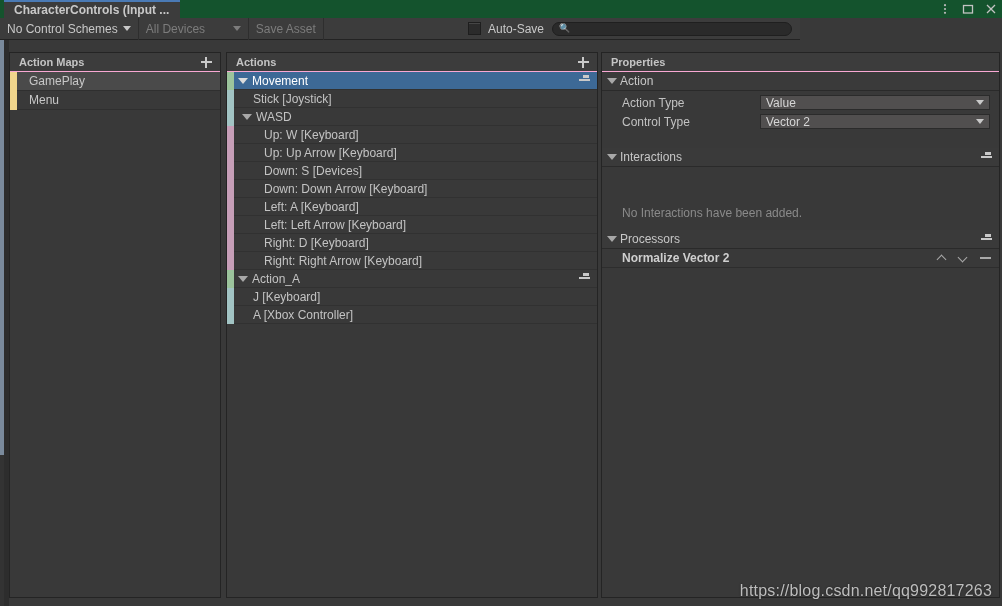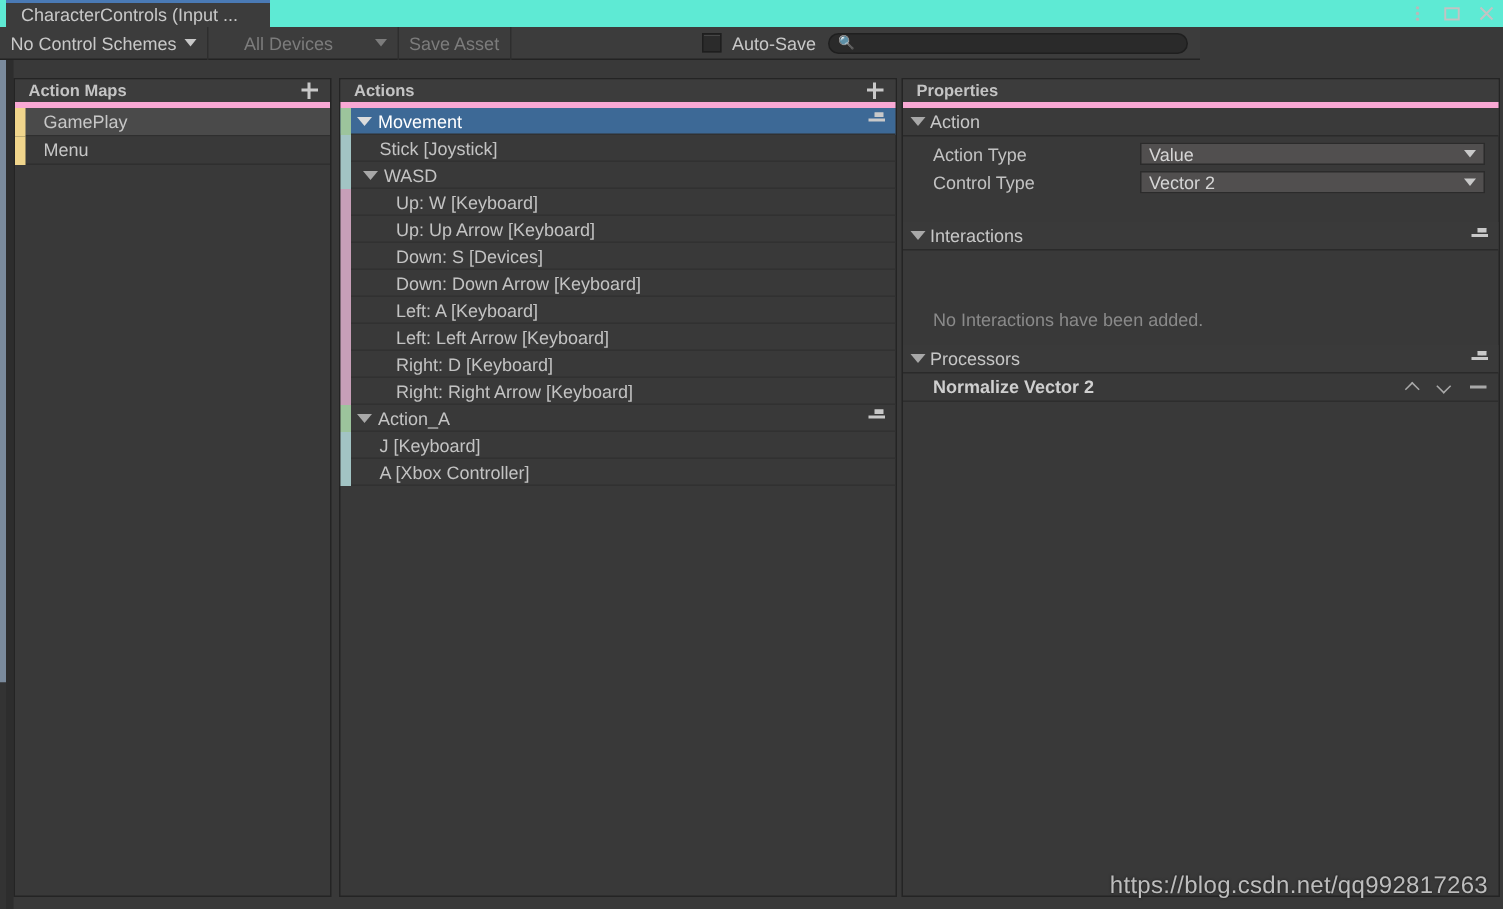"CharacterControls (Input ..." .titlebar { background: #5eead4 -> #14532d; font-weight: none -> bold }
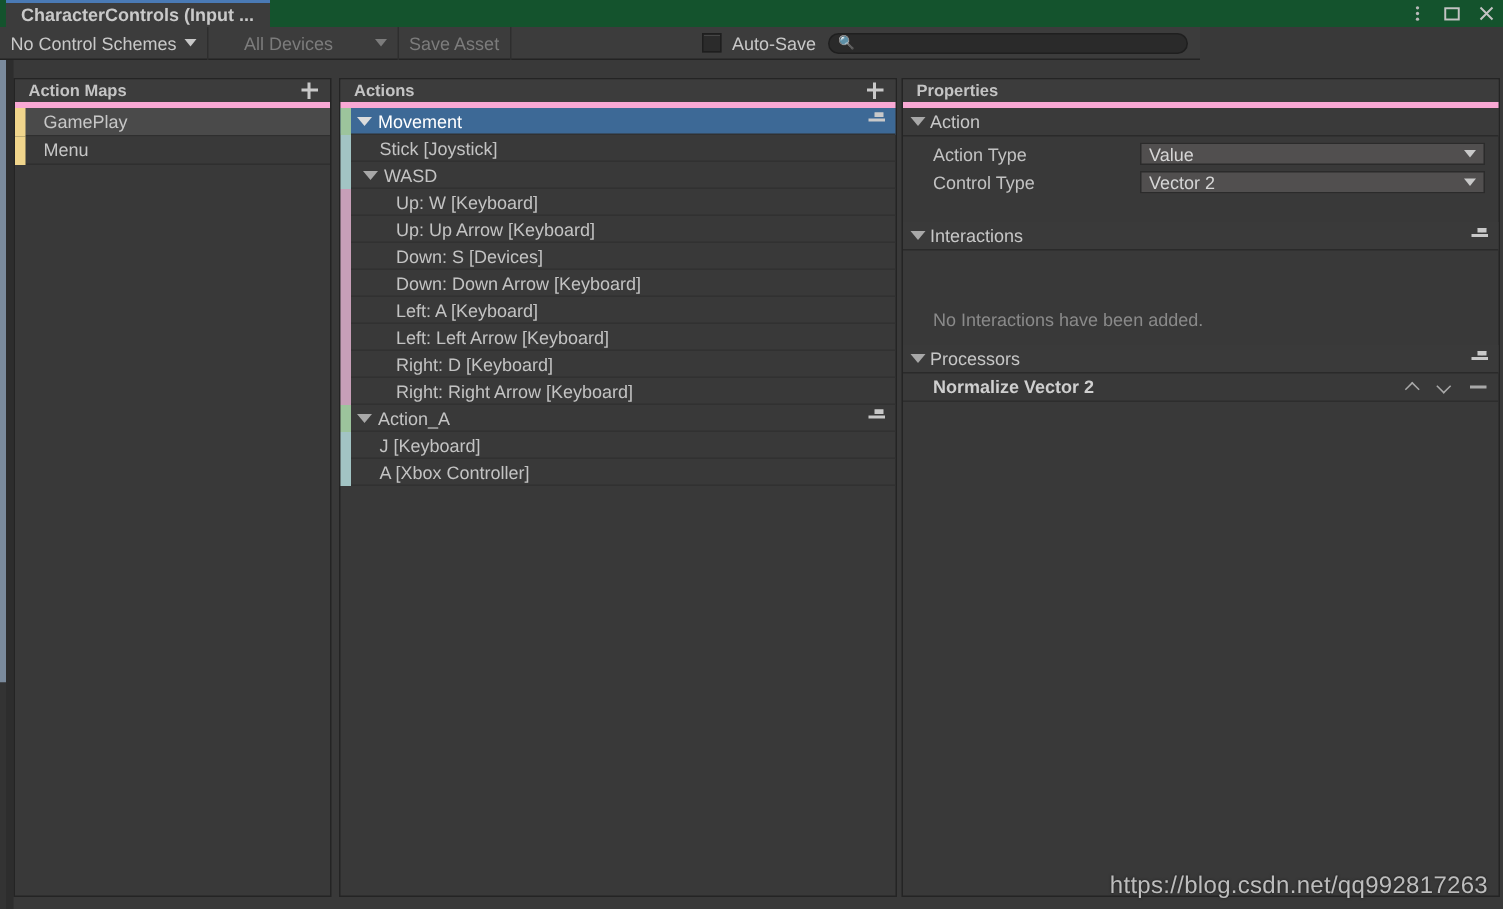"All Devices" .tb-devices { margin-left: 17px -> none }
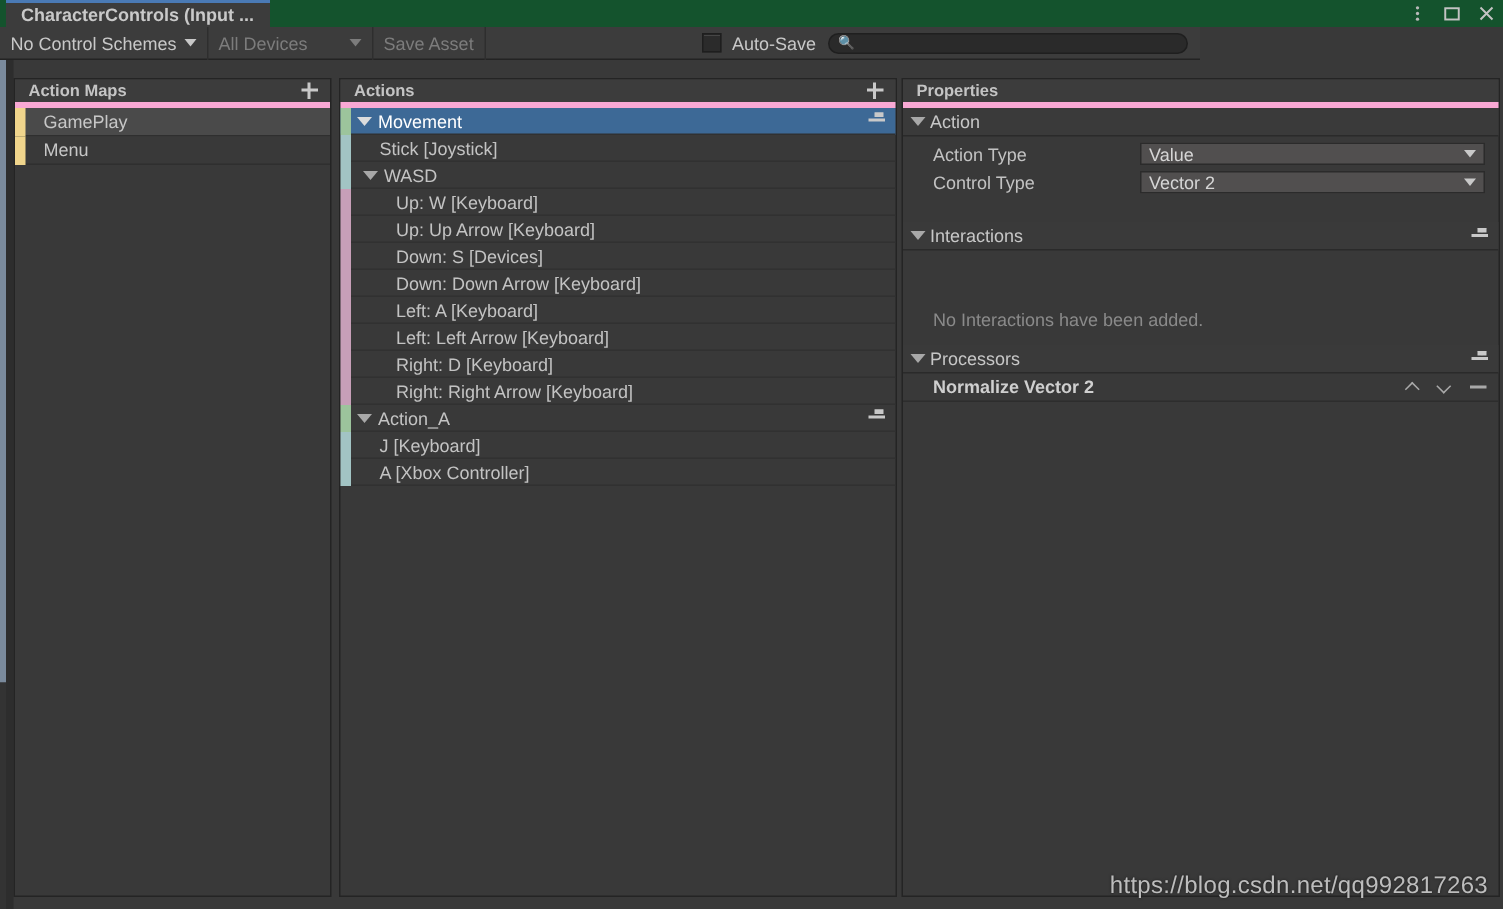"Action Maps" .pane-header { border-bottom: 4px solid #f9a8d4 -> 1px solid #f9a8d4 }
